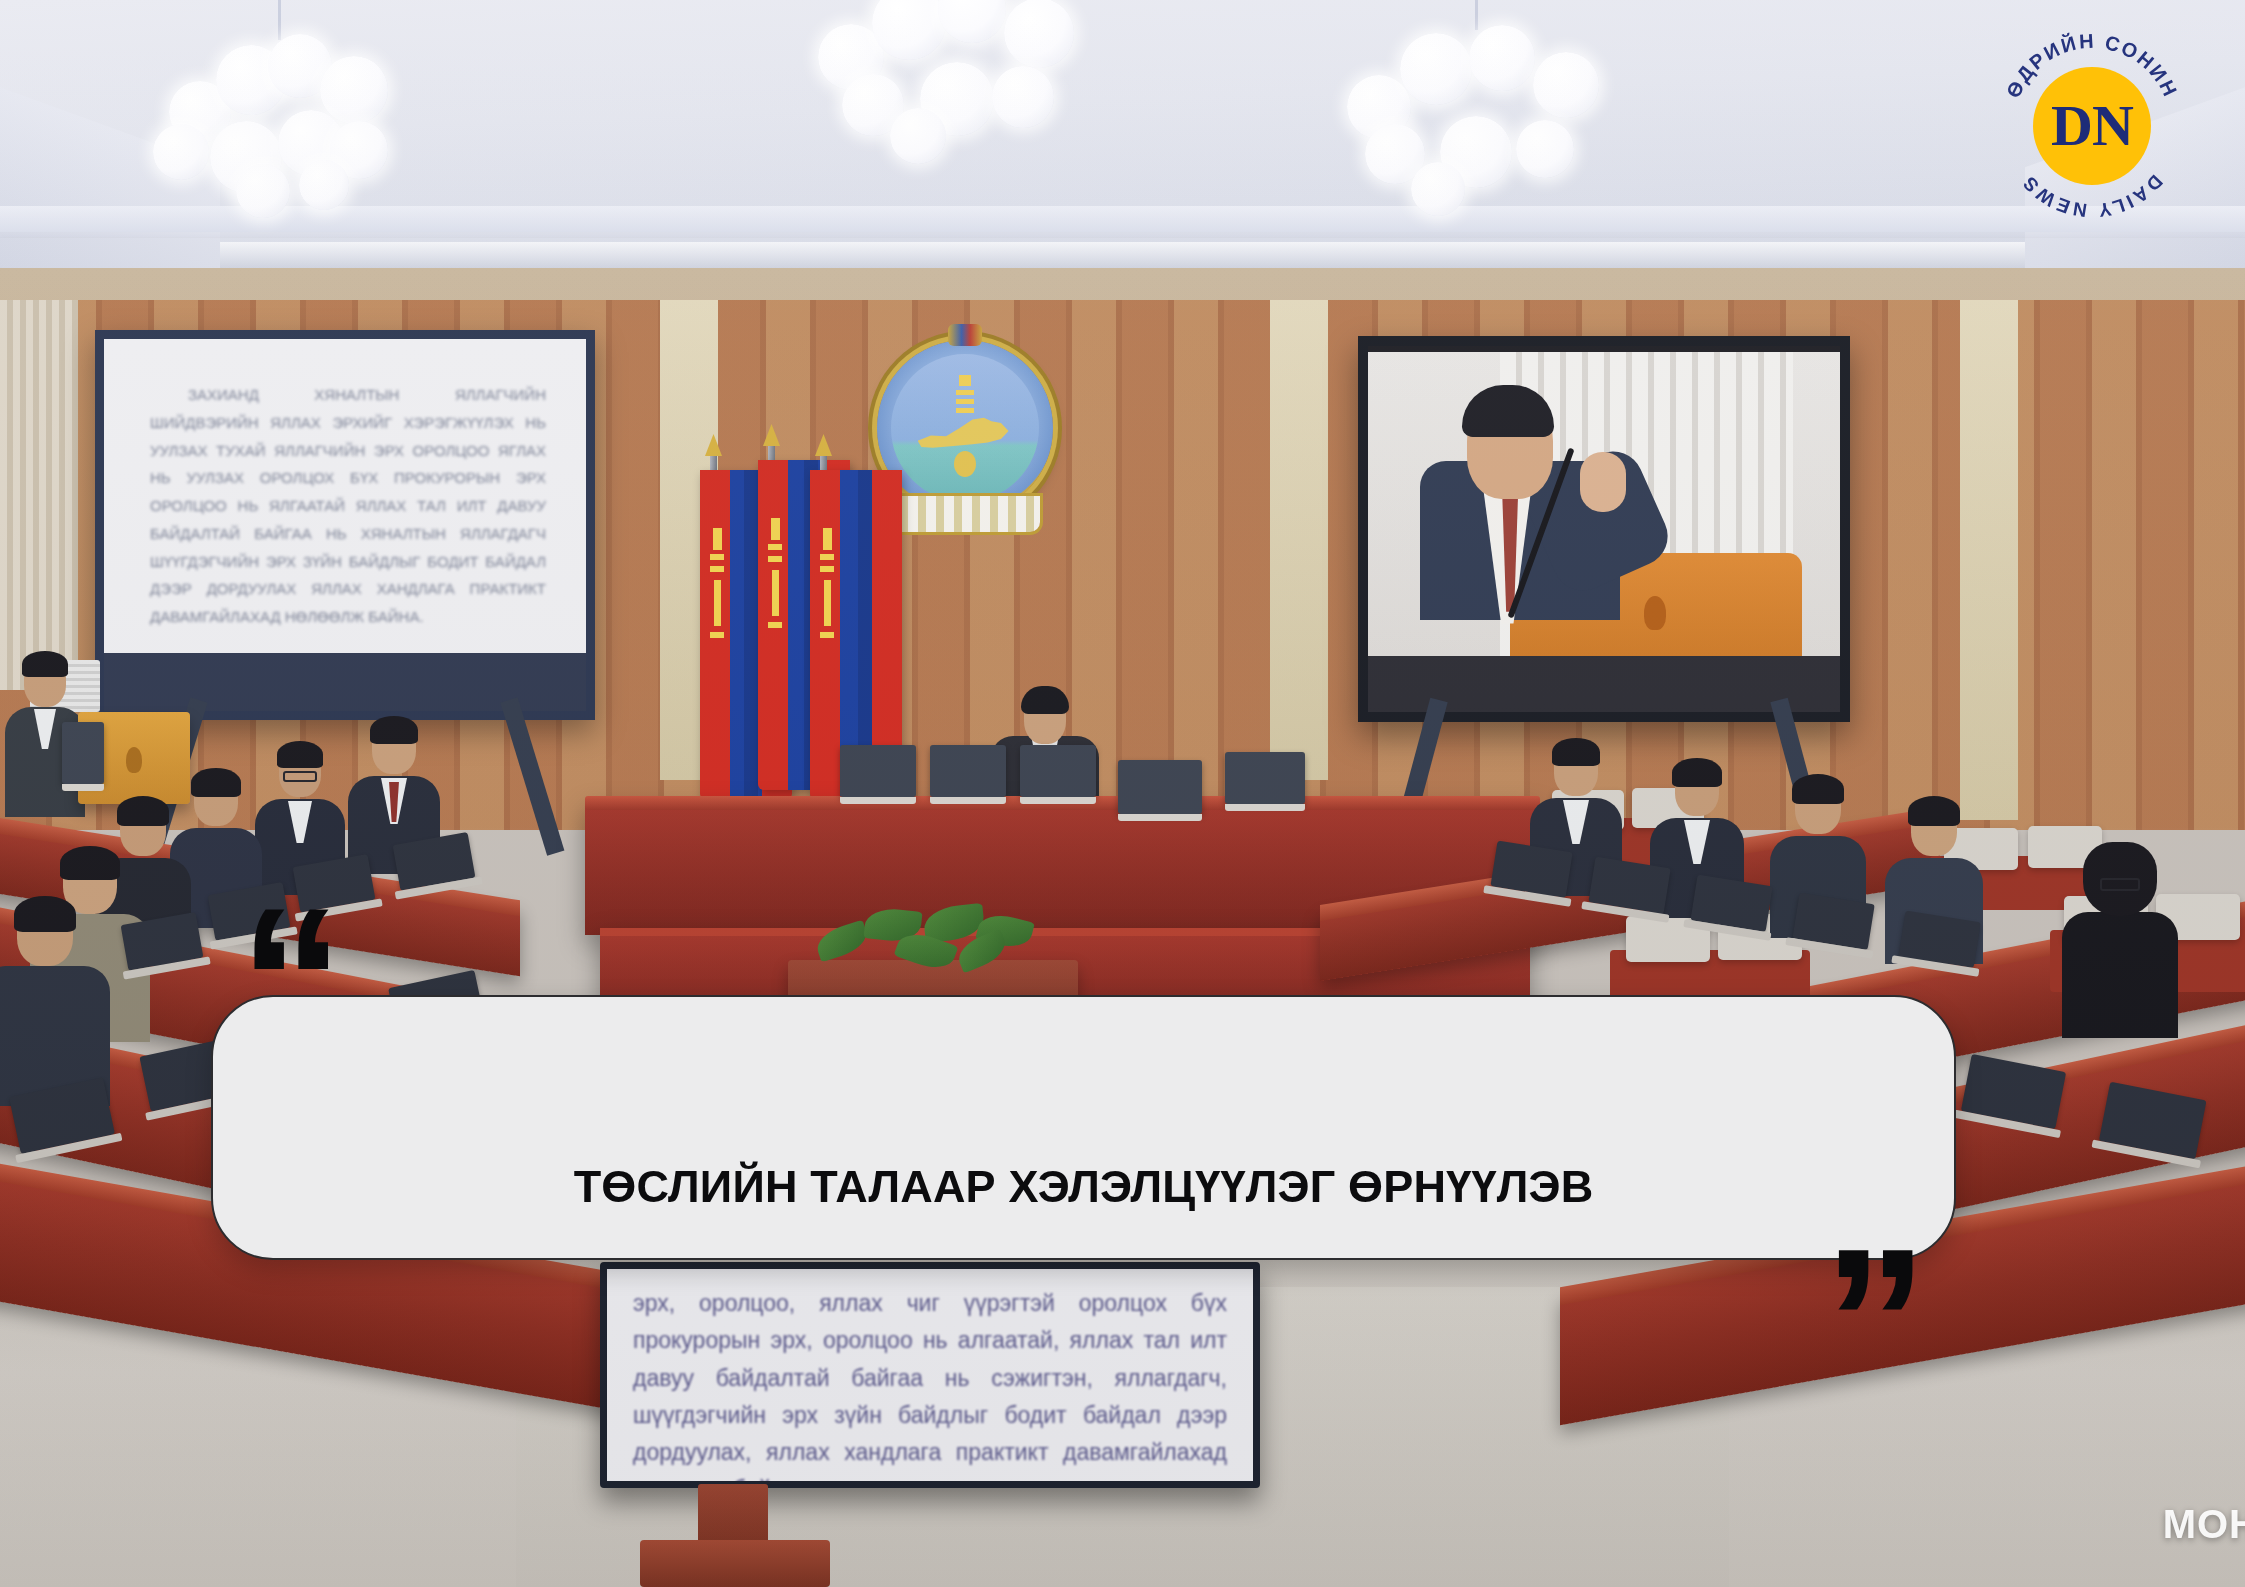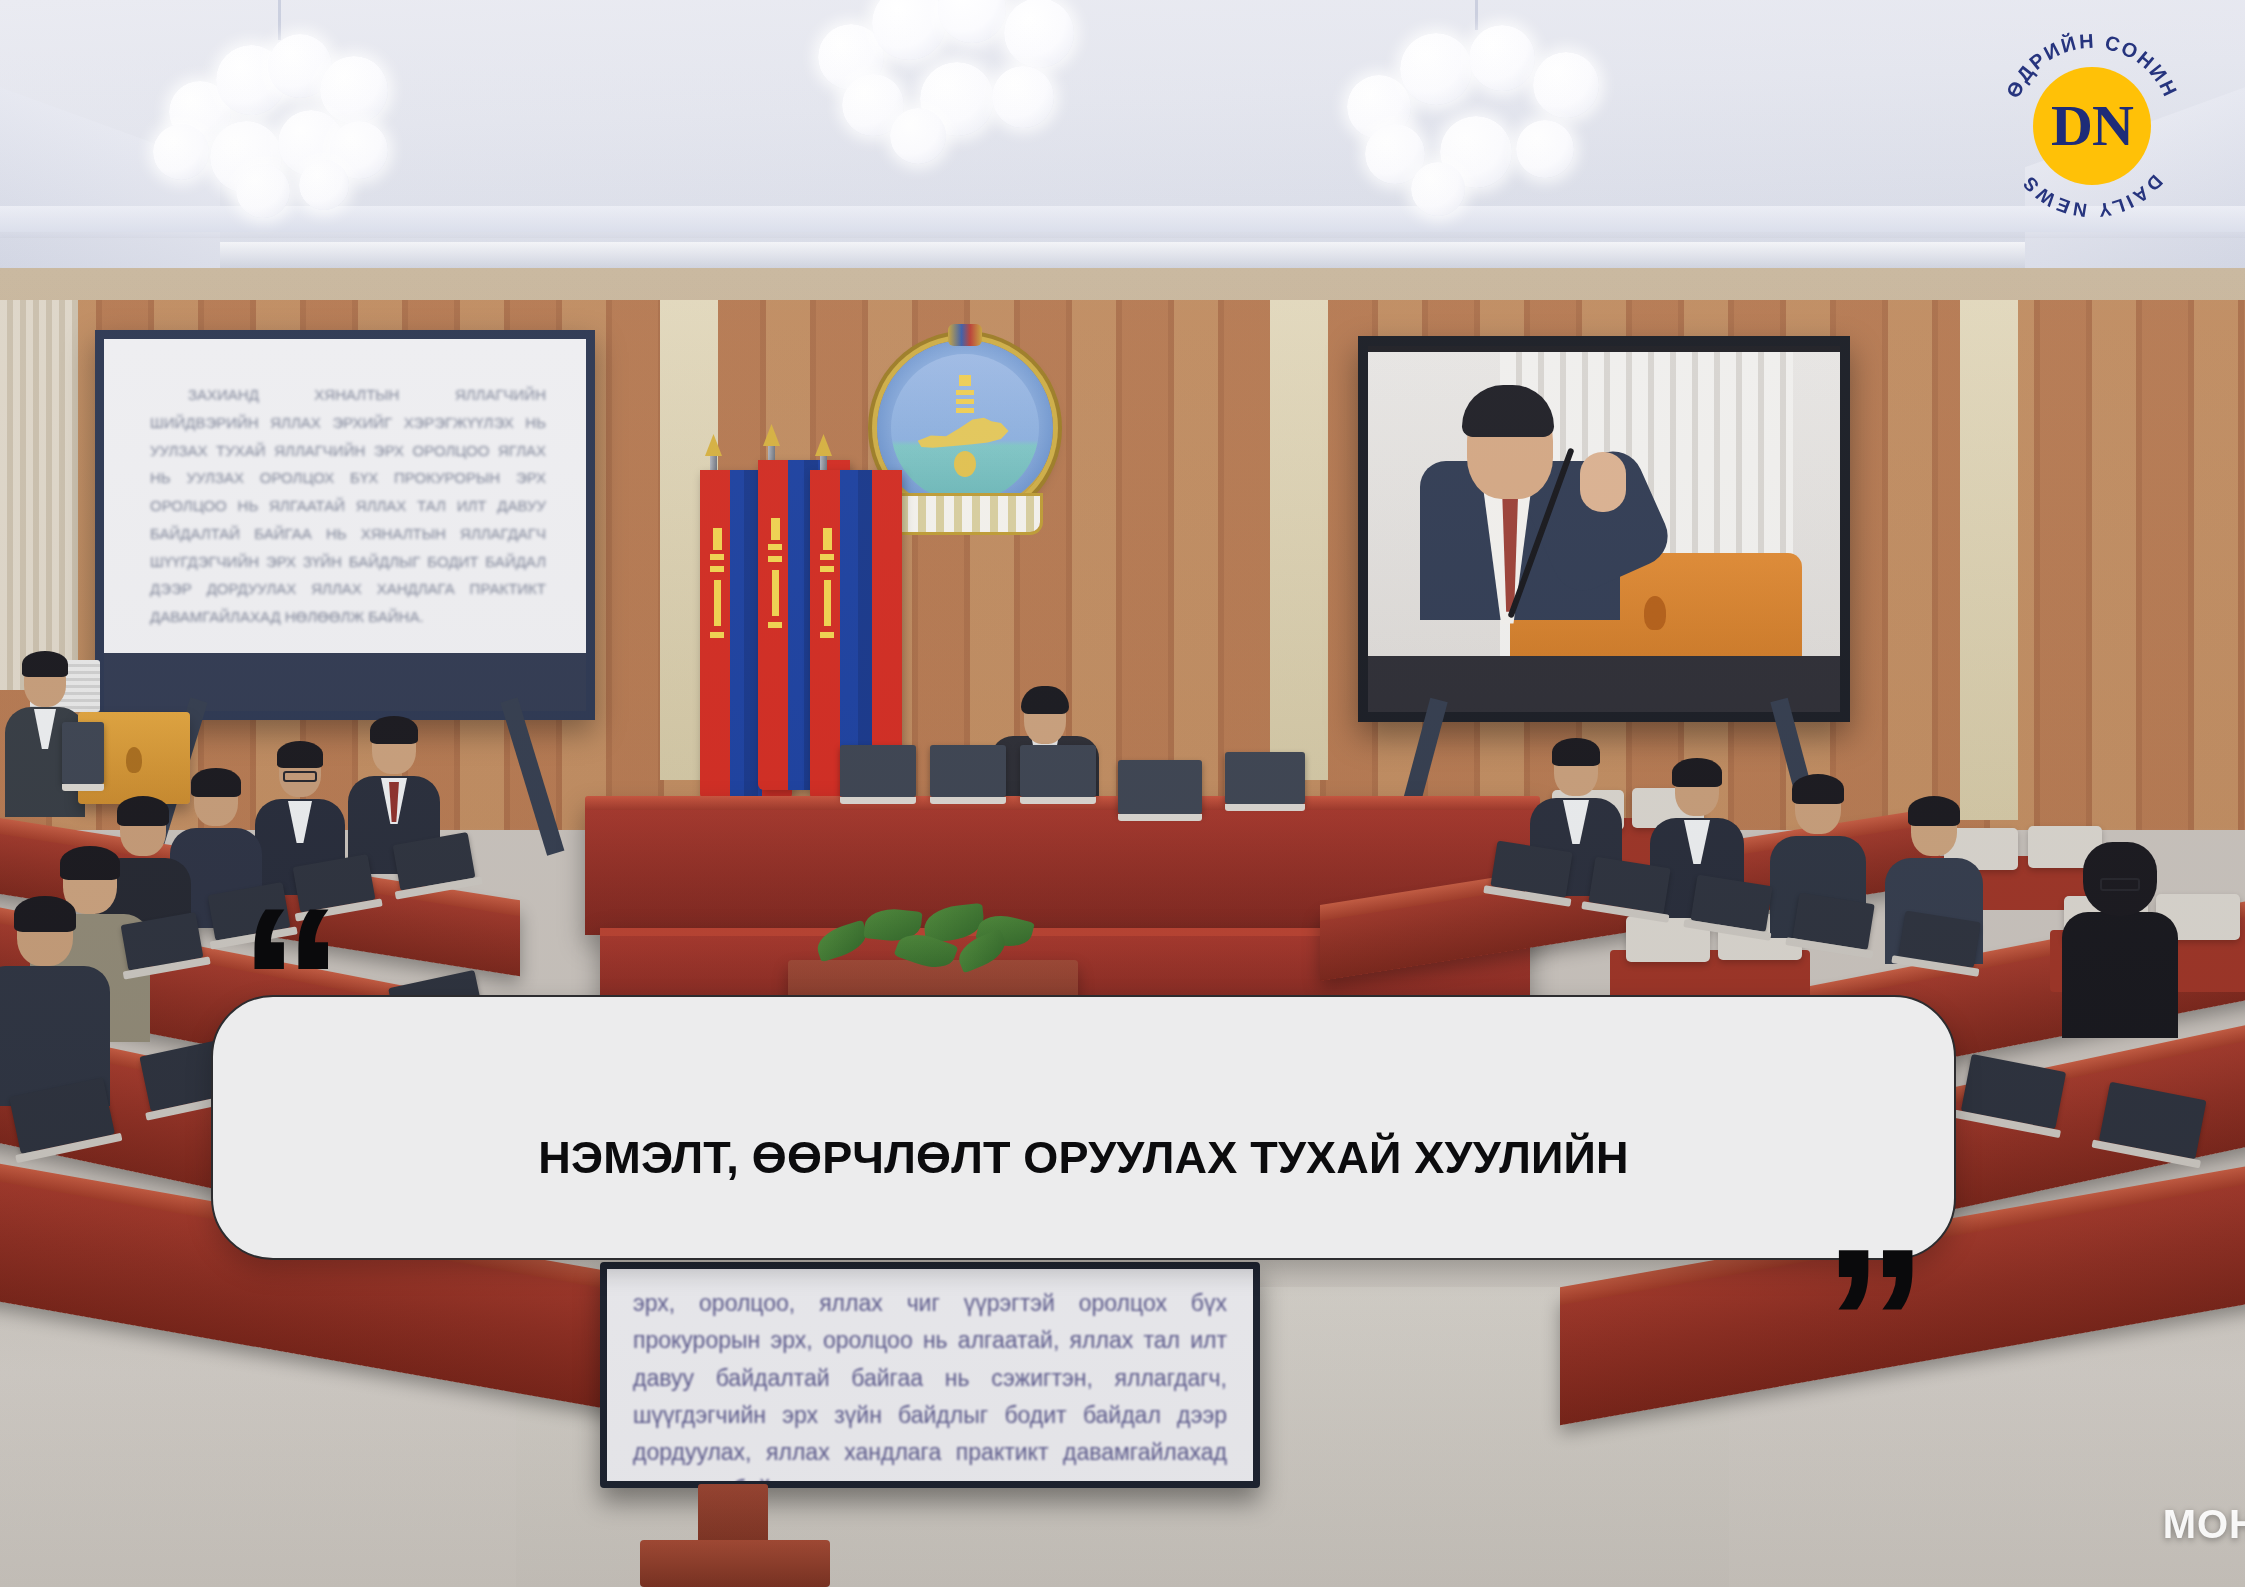"НЭМЭЛТ, ӨӨРЧЛӨЛТ ОРУУЛАХ ТУХАЙ ХУУЛИЙН" span { html: <span>НЭМЭЛТ, ӨӨРЧЛӨЛТ ОРУУЛАХ ТУХАЙ ХУУЛИЙН</span> -> none }
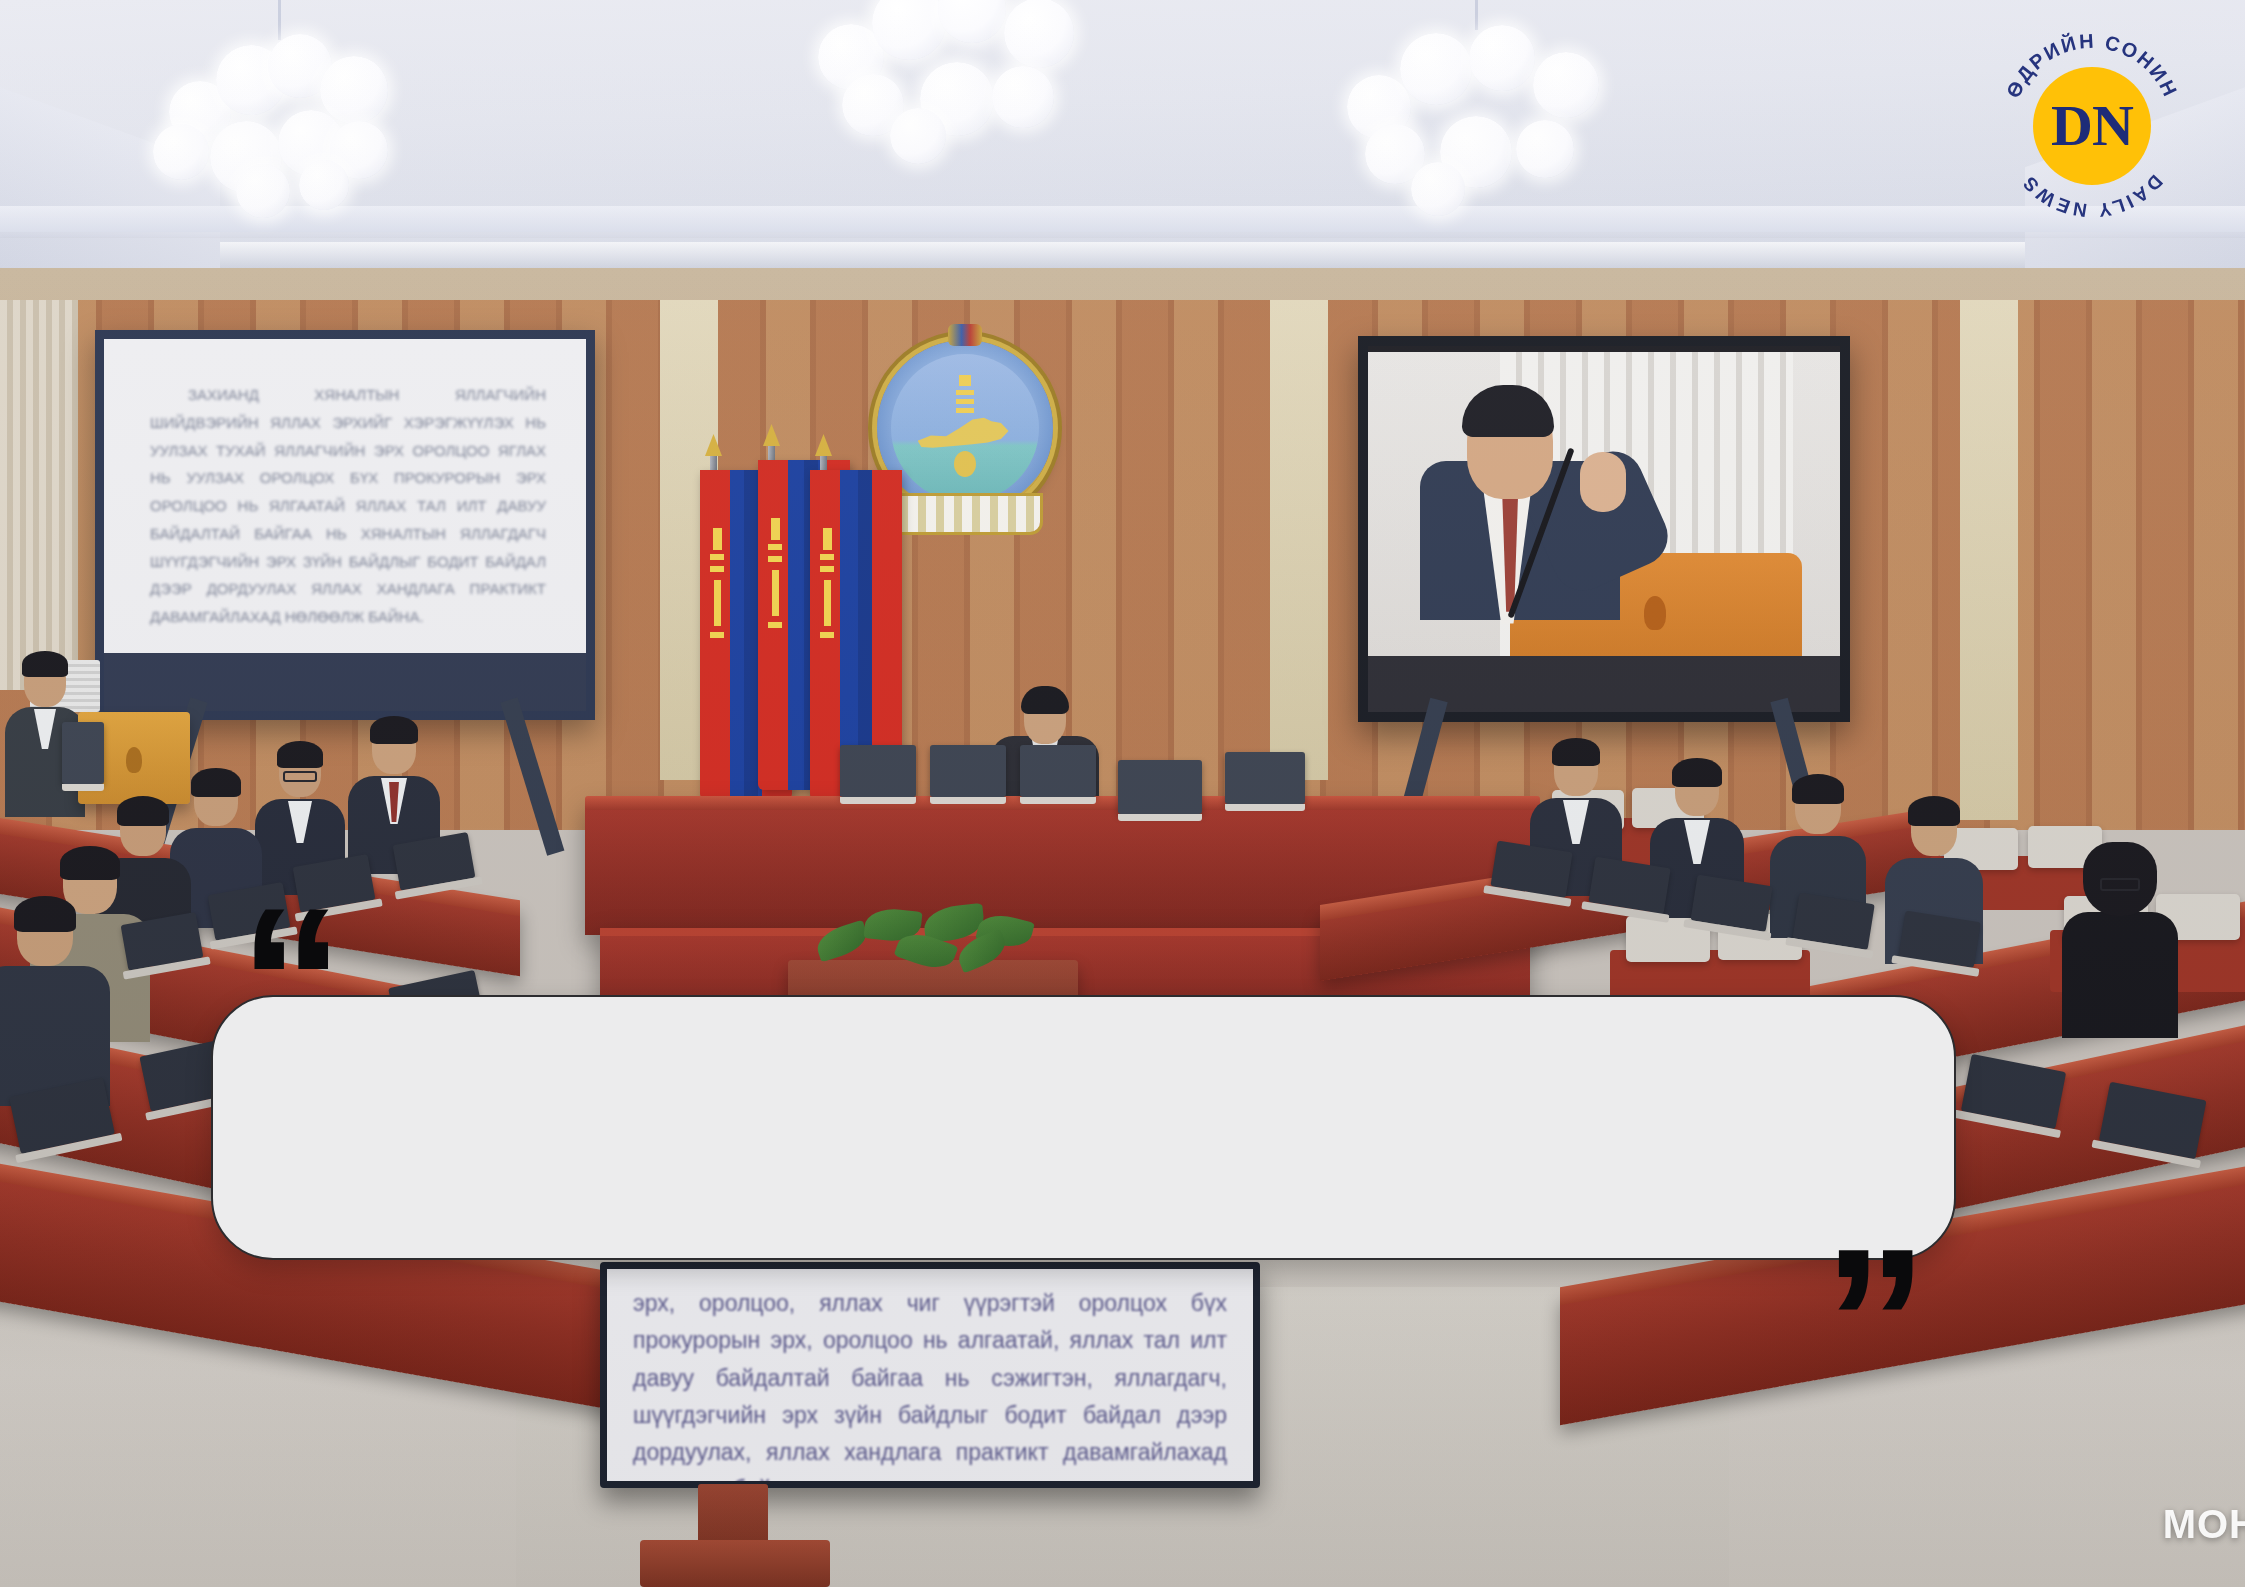"ТӨСЛИЙН ТАЛААР ХЭЛЭЛЦҮҮЛЭГ ӨРНҮҮЛЭВ" span { html: none -> <span>ТӨСЛИЙН ТАЛААР ХЭЛЭЛЦҮҮЛЭГ ӨРНҮҮЛЭВ</span> }
